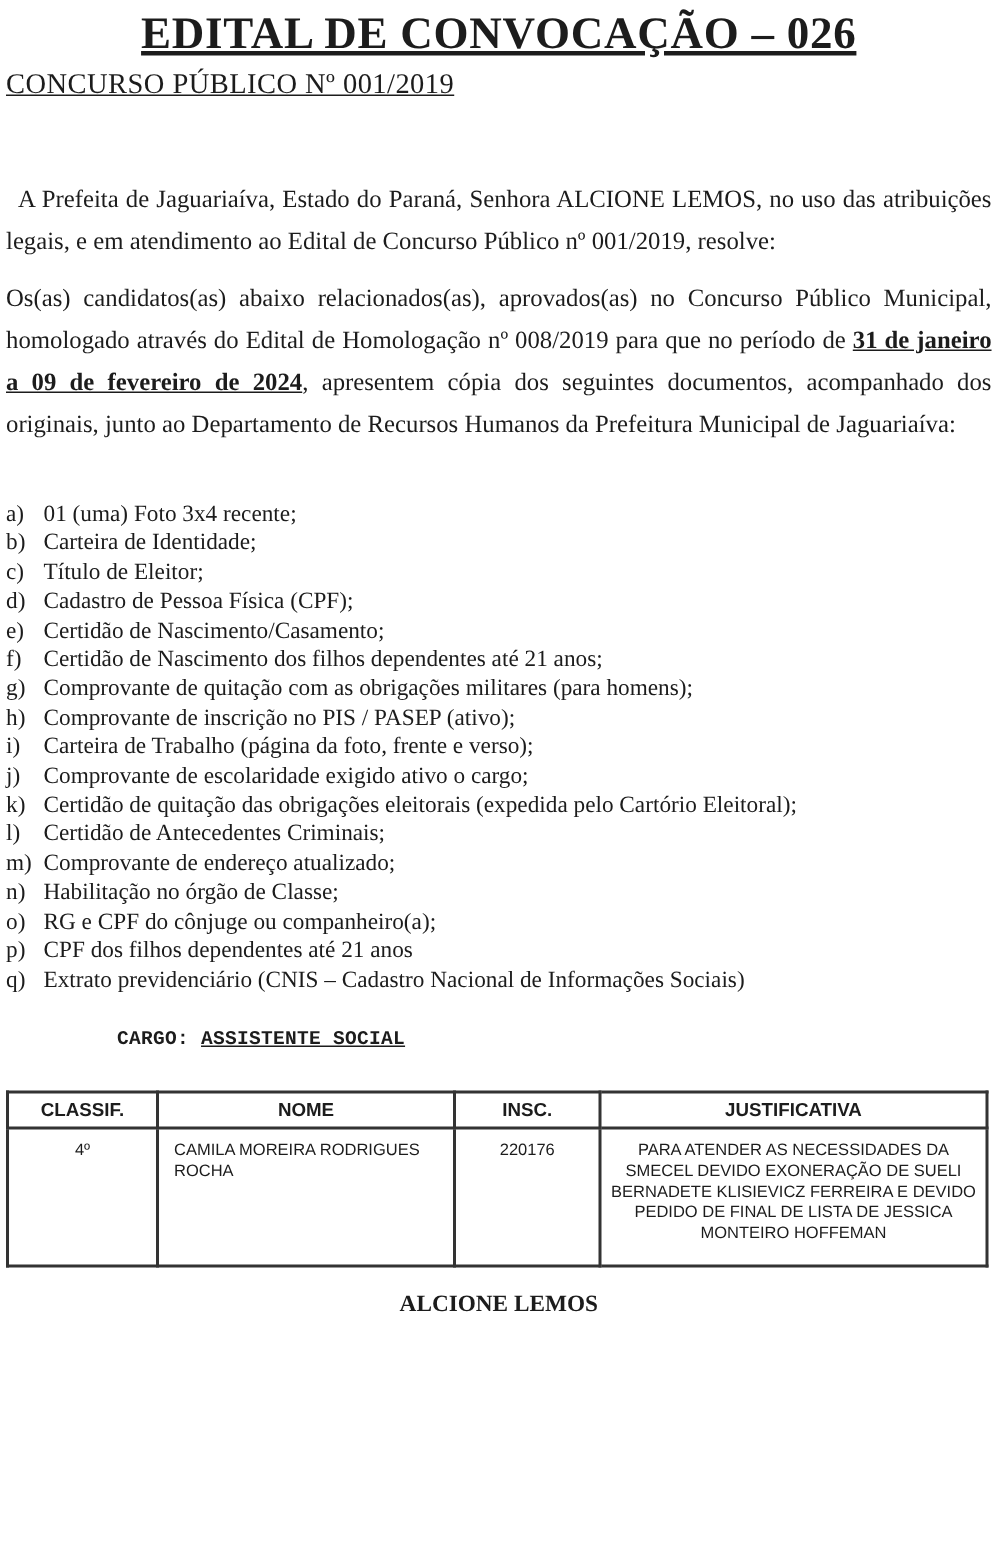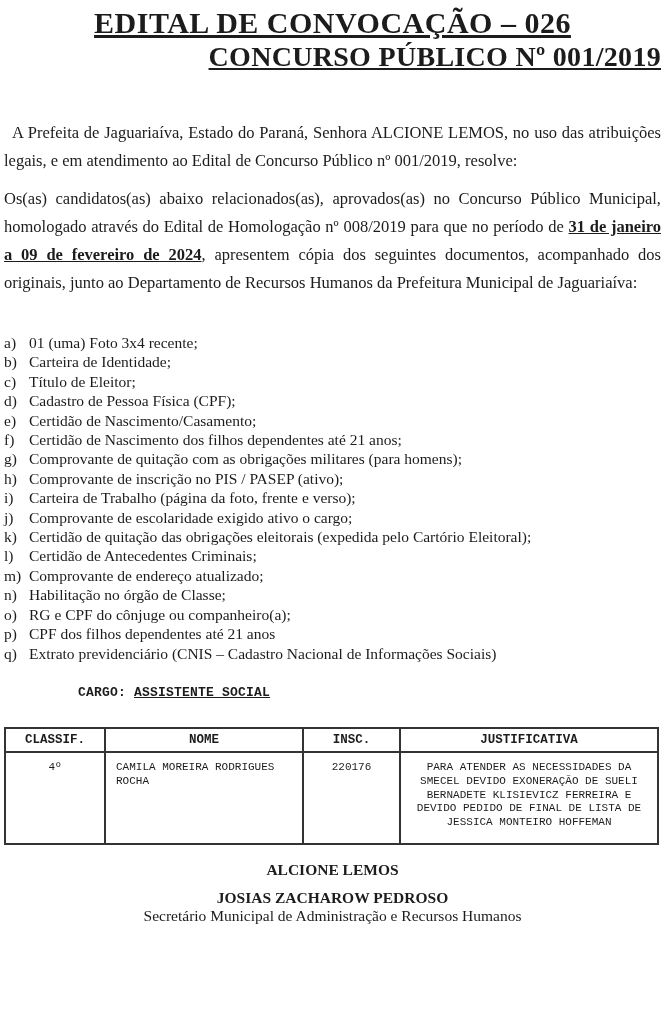"CONCURSO PÚBLICO Nº 001/2019" .title-2 { font-size: 28px -> 19px; font-weight: bold -> normal; text-align: right -> left }
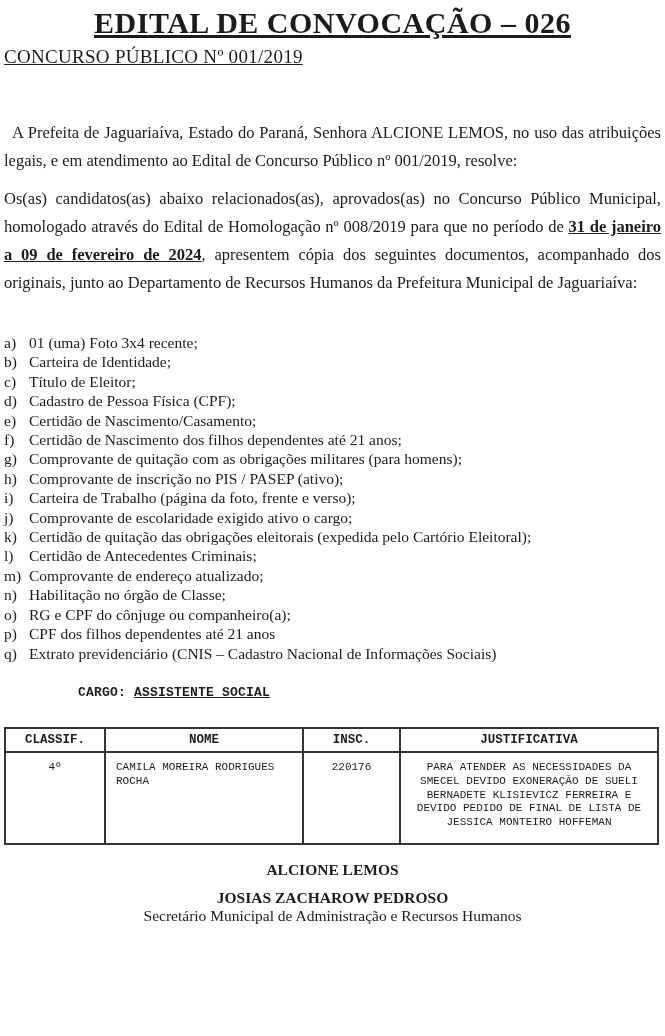"CLASSIF." table.cand-table { font-family: Liberation Mono, monospace -> Liberation Sans, sans-serif }
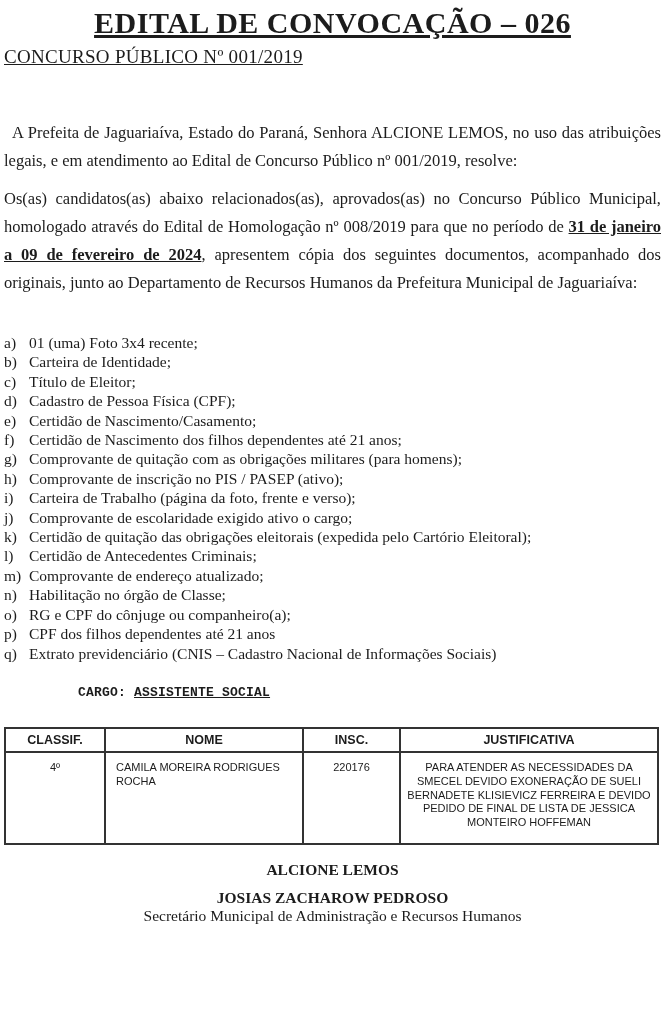"JOSIAS ZACHAROW PEDROSO" div.sig-block { html: <div> <div>JOSIAS ZACHAROW PEDROSO</div> <div>Secretário Municipal de Administração e Recursos Humanos</div> </div> -> none }
